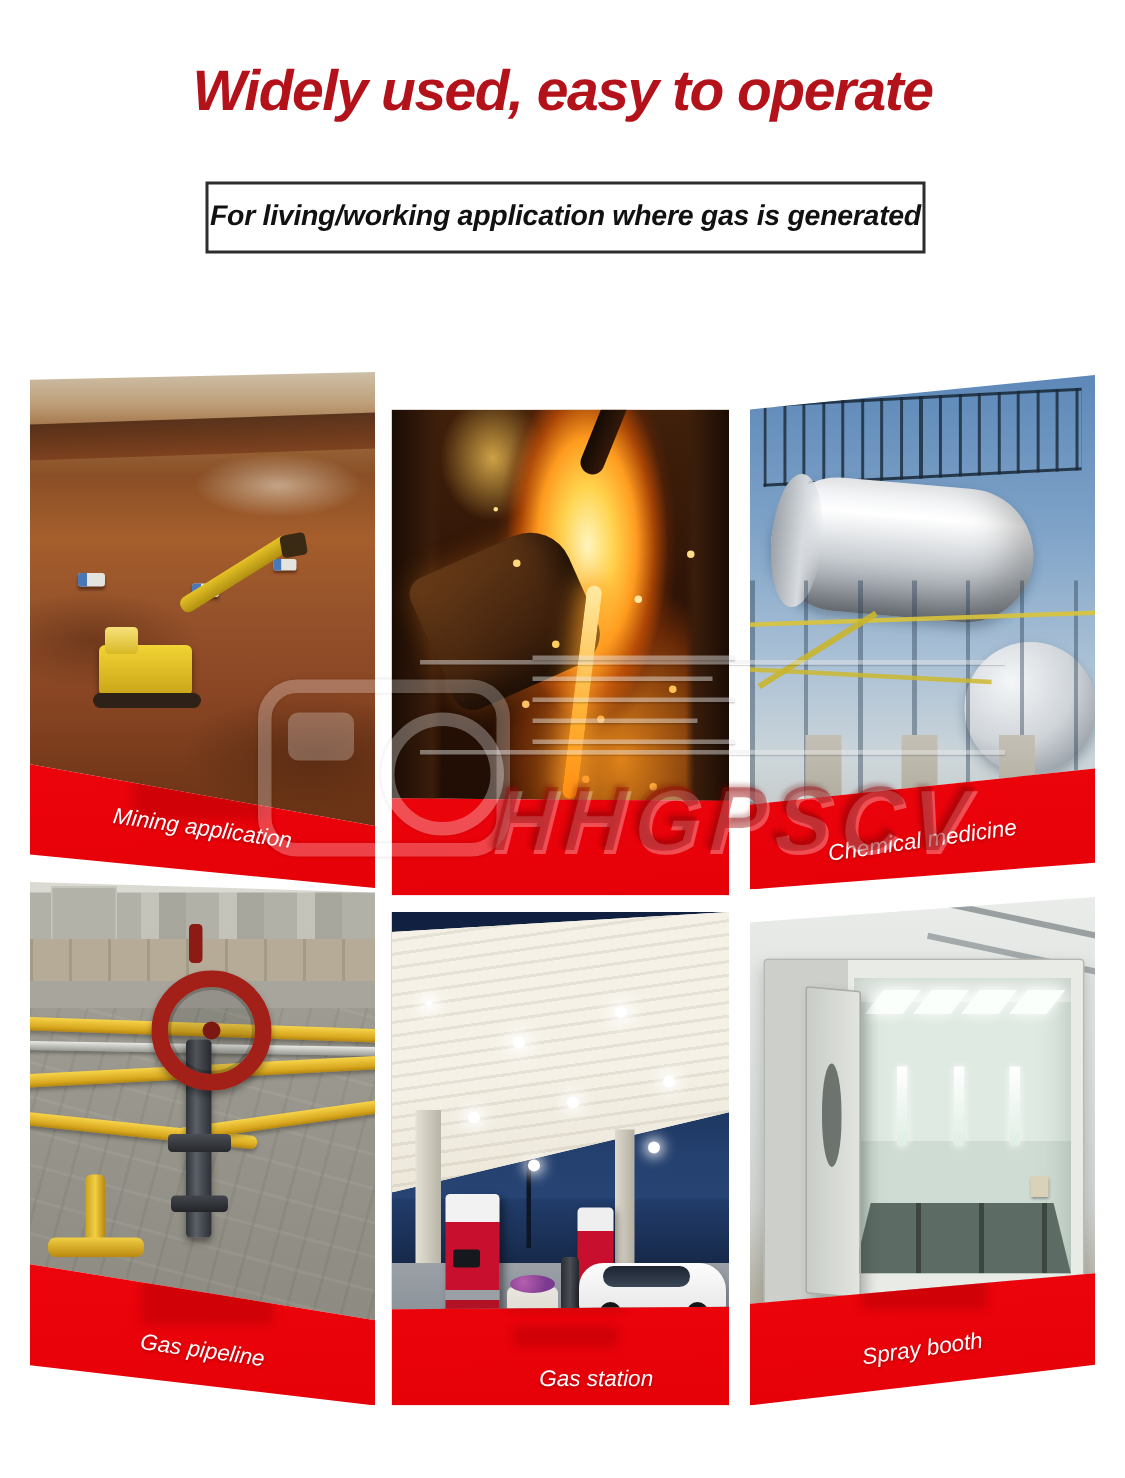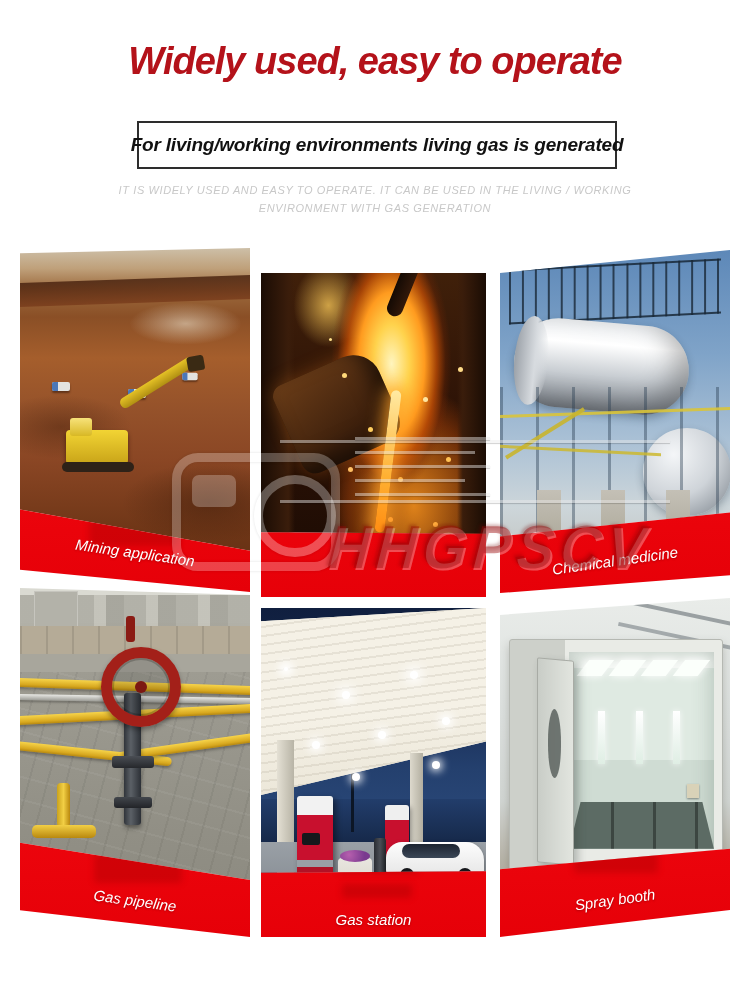"For living/working environments living" span { text: environments living -> application where }
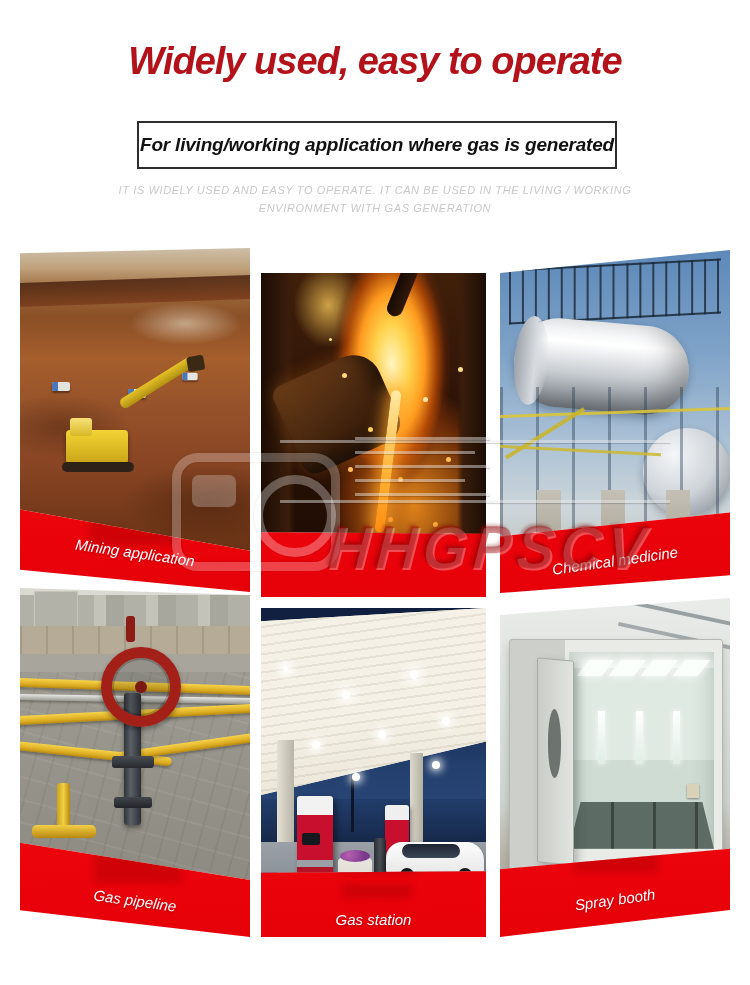"IT IS WIDELY USED AND" p.caption { html: <p>IT IS WIDELY USED AND EASY TO OPERATE. IT CAN BE USED IN THE LIVING / WORKING ENVIRONMENT WITH GAS GENERATION</p> -> none }
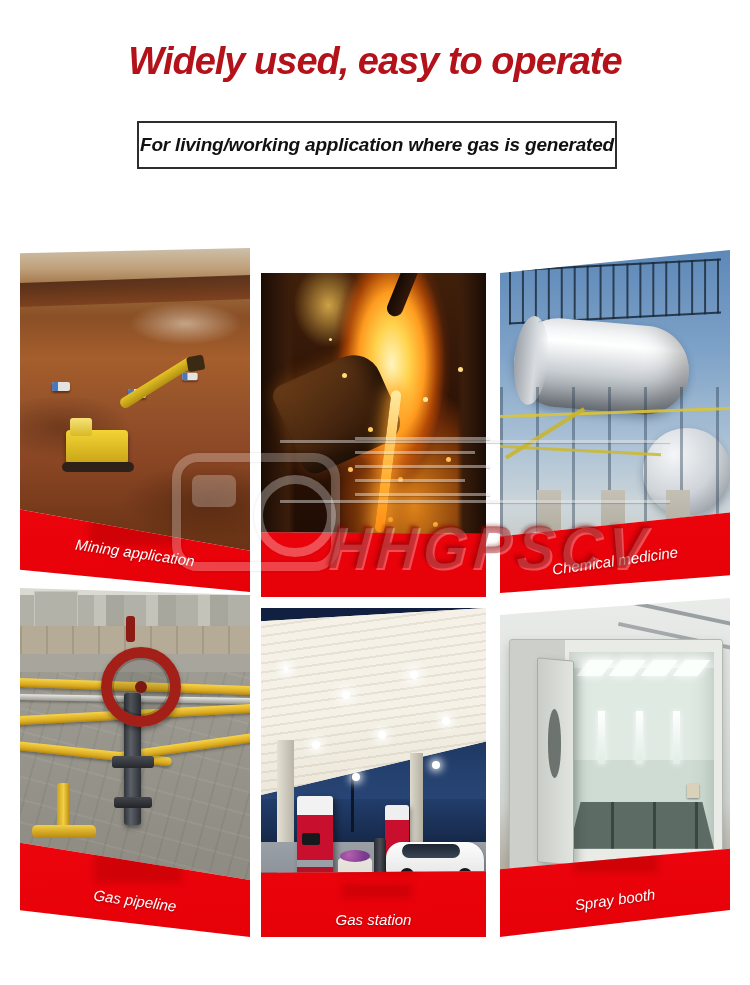"Gas station" .t5 .label { padding-left: none -> 24px }
